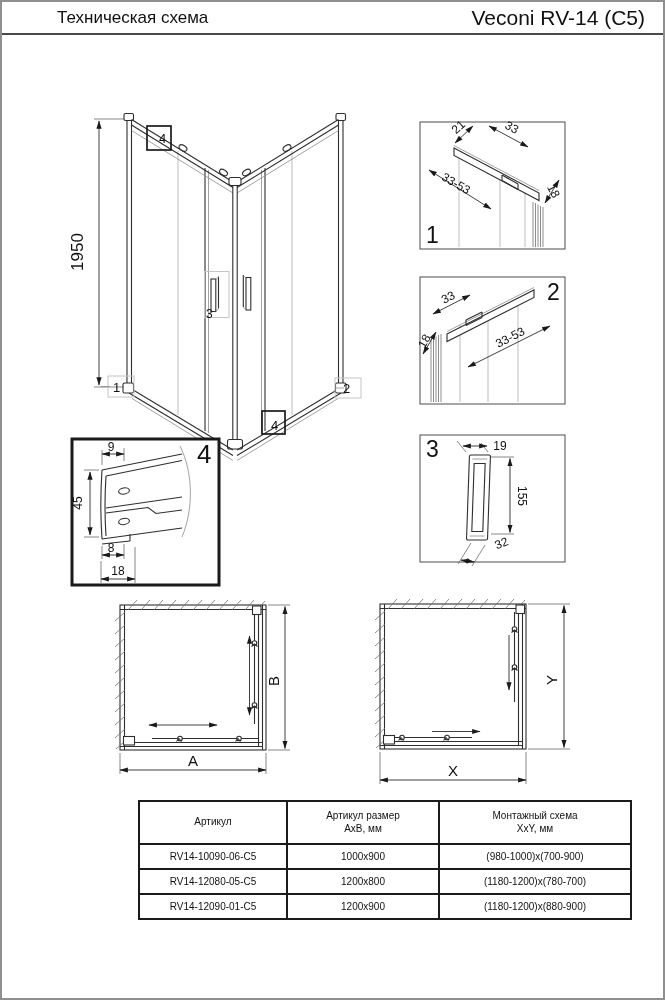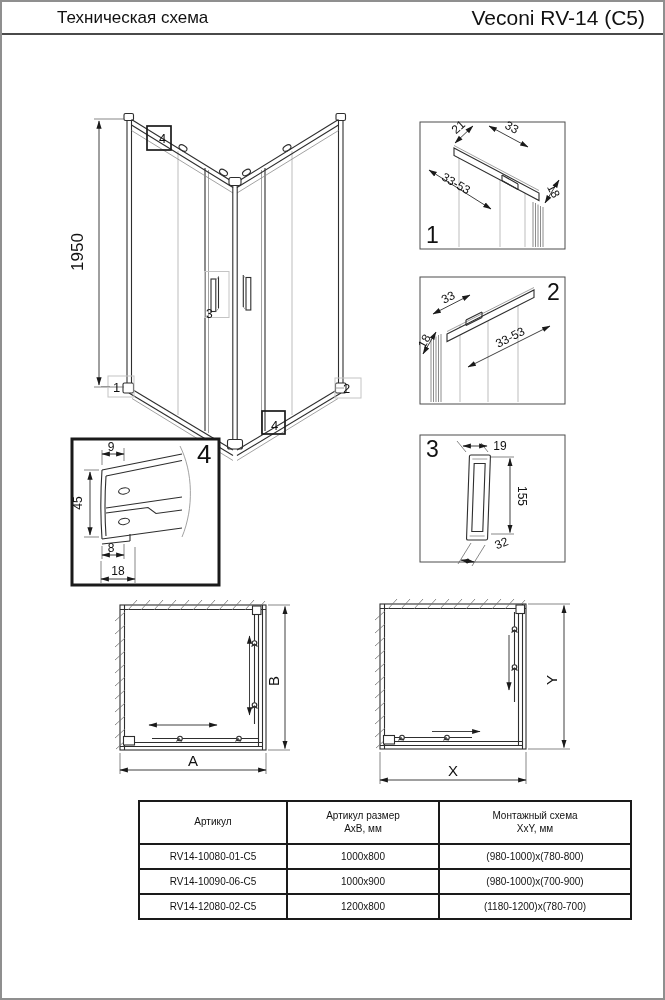"RV14-10080-01-C5" tr { html: <tr> <td>RV14-10080-01-C5</td> <td>1000x800</td> <td>(980-1000)x(780-800)</td> </tr> -> none }
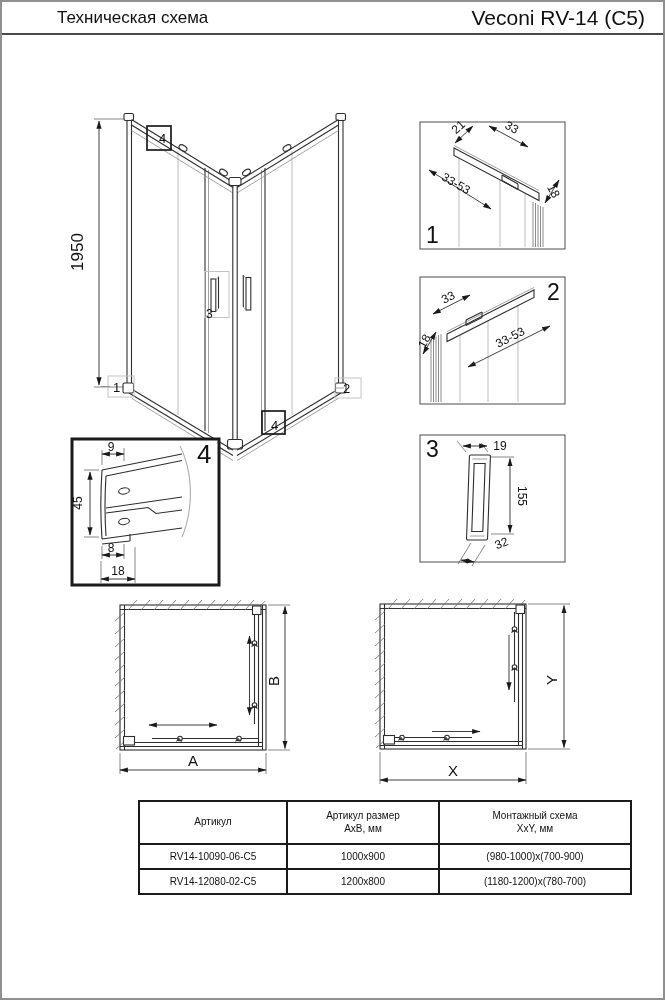"RV14-12080-02-C5" td { text: RV14-12080-02-C5 -> RV14-12080-05-C5 }
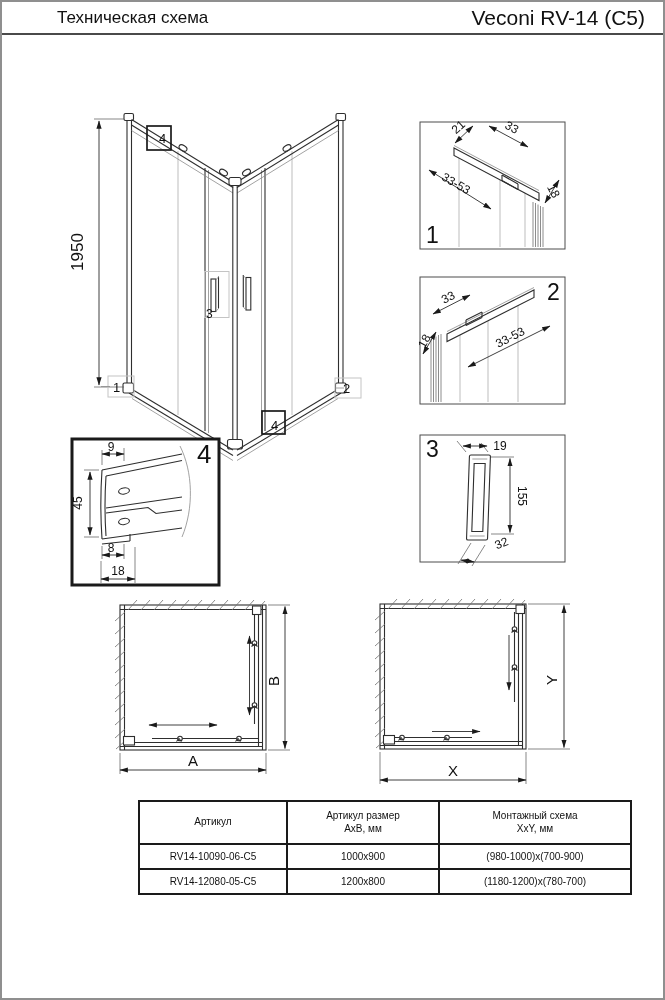"RV14-12090-01-C5" tr { html: none -> <tr> <td>RV14-12090-01-C5</td> <td>1200x900</td> <td>(1180-1200)x(880-900)</td> </tr> }
